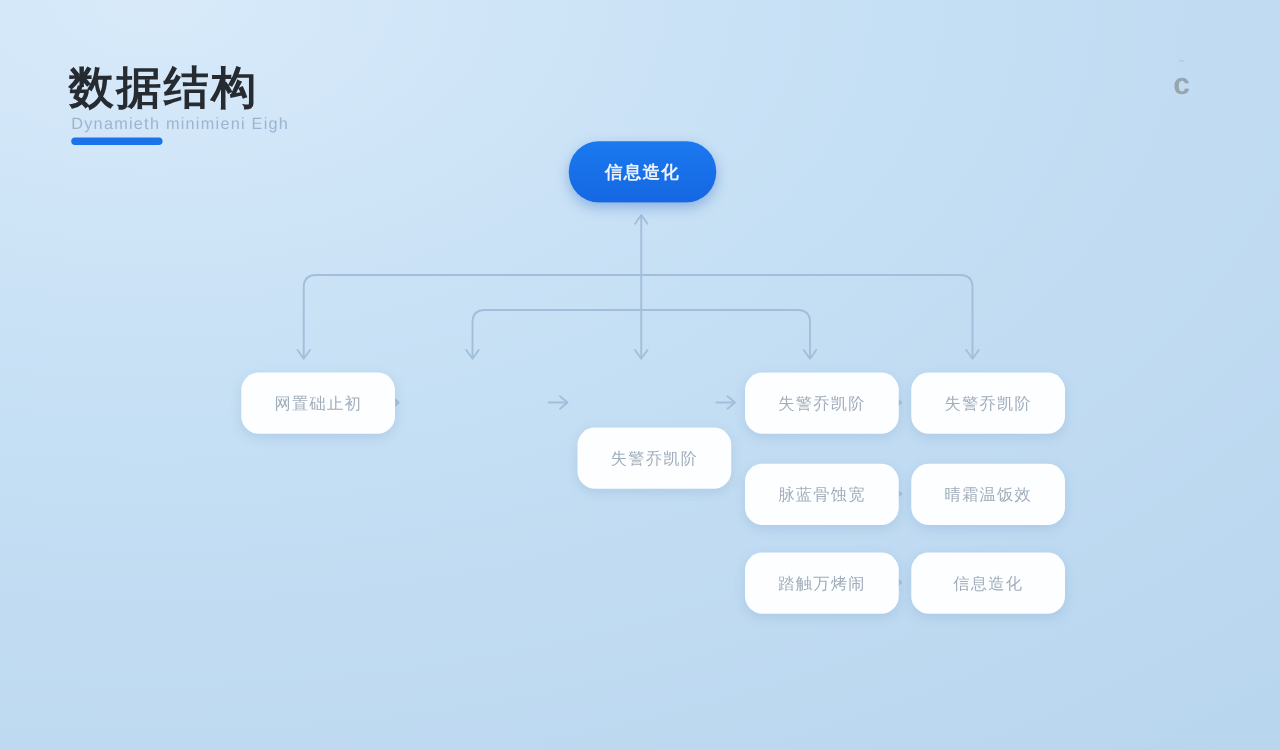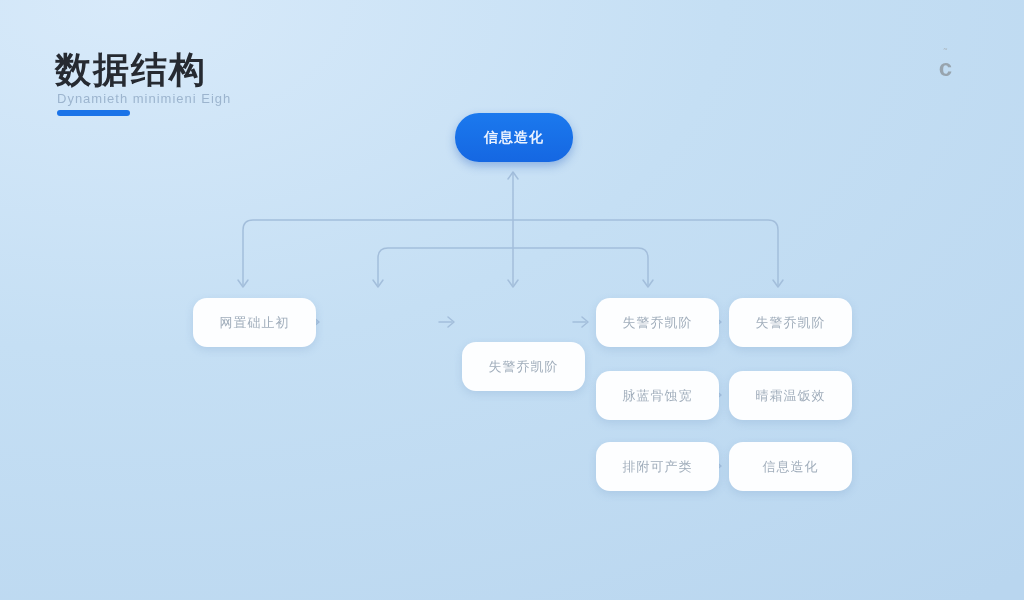"排附可产类" div.node { text: 排附可产类 -> 踏触万烤闹 }
